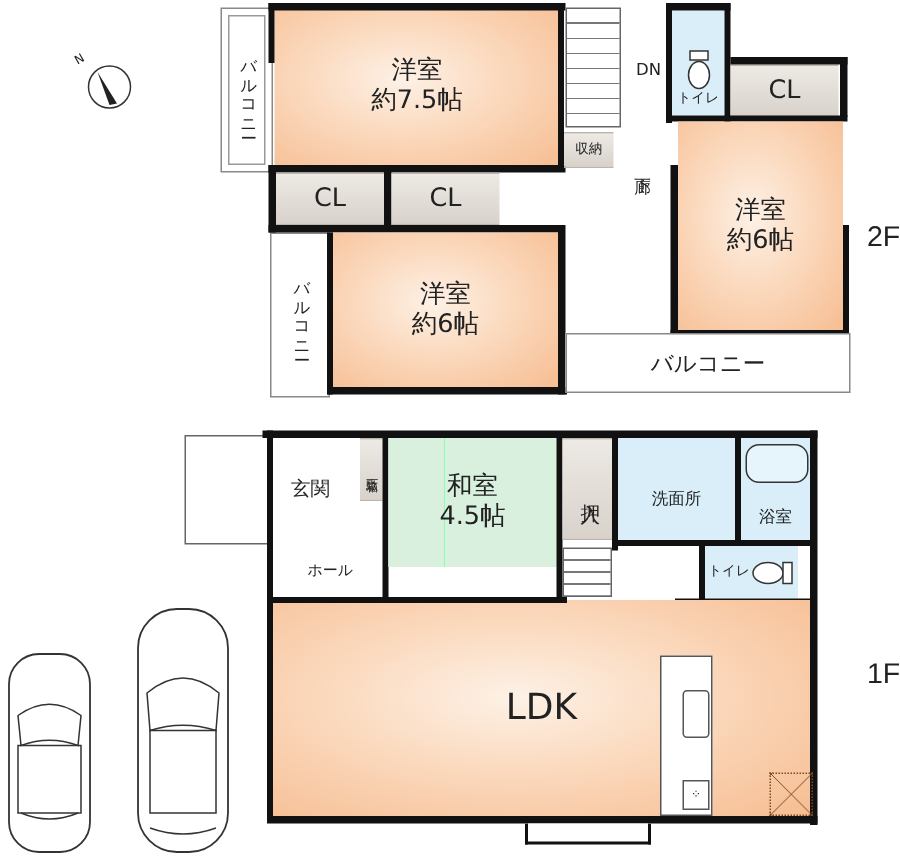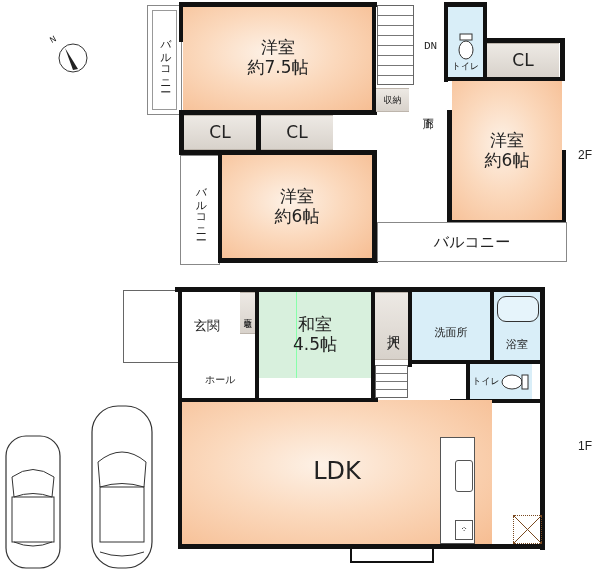"DN" span.abs { font-family: Liberation Mono, monospace -> none }
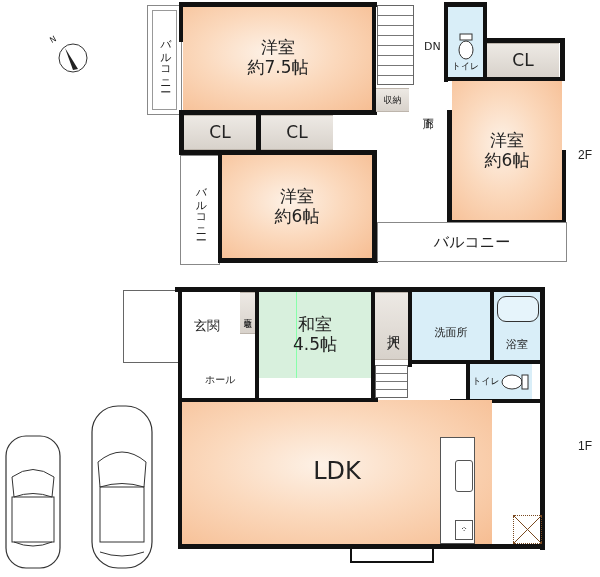"2F" .floor-label { font-size: 12px -> 19px }
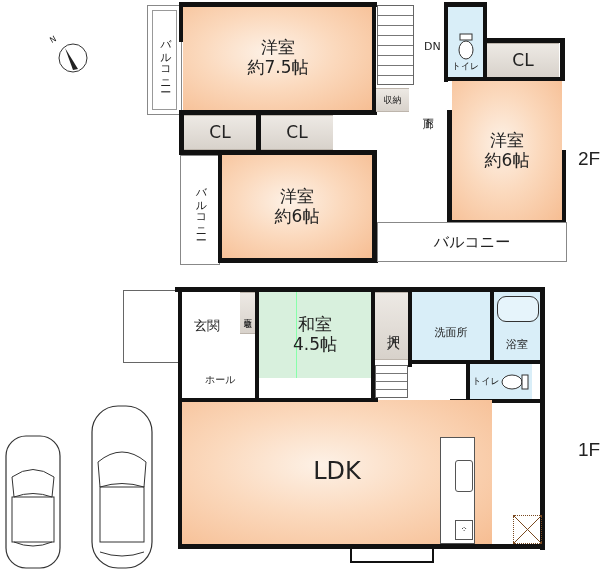"玄関" .lbl-mid { font-family: Liberation Mono, monospace -> none }
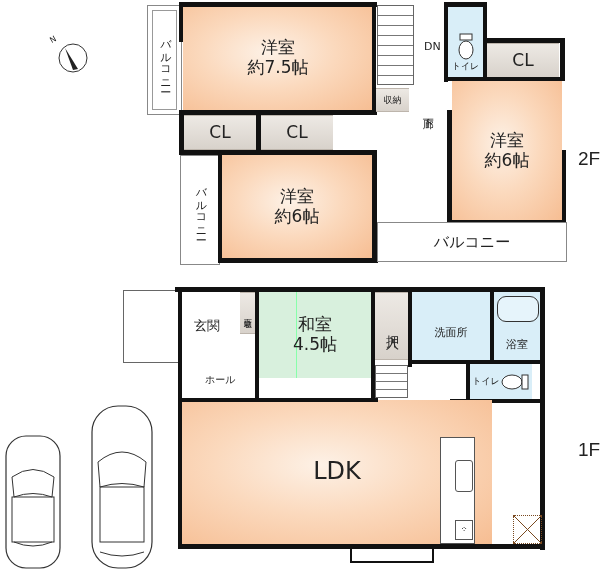"LDK" div.room { width: 310px -> 358px }
